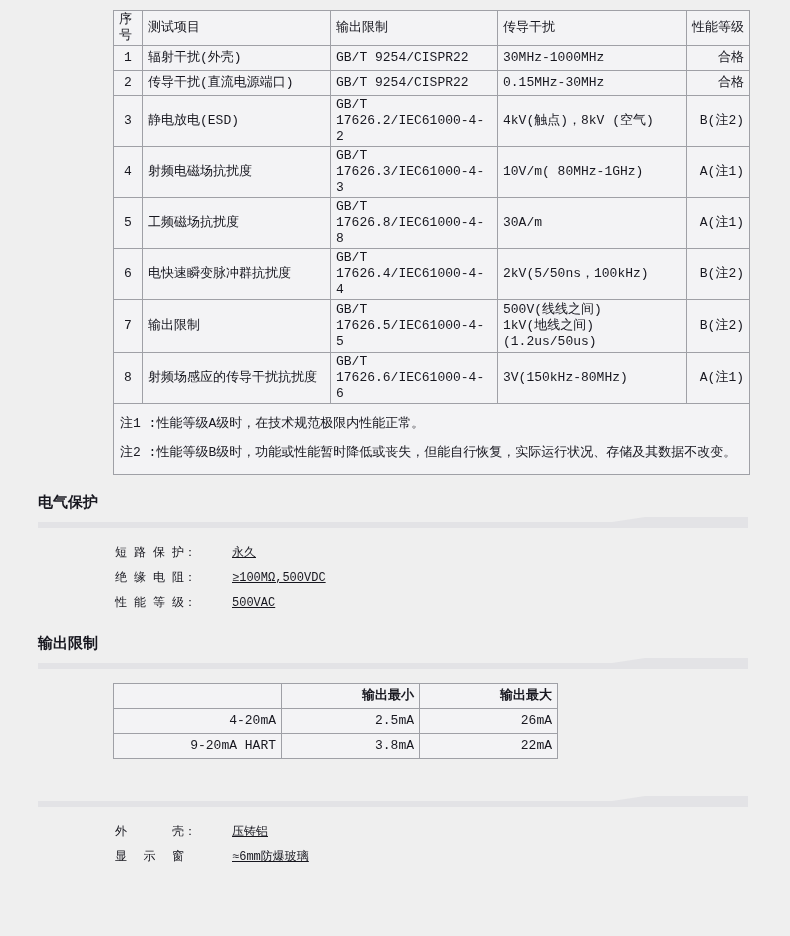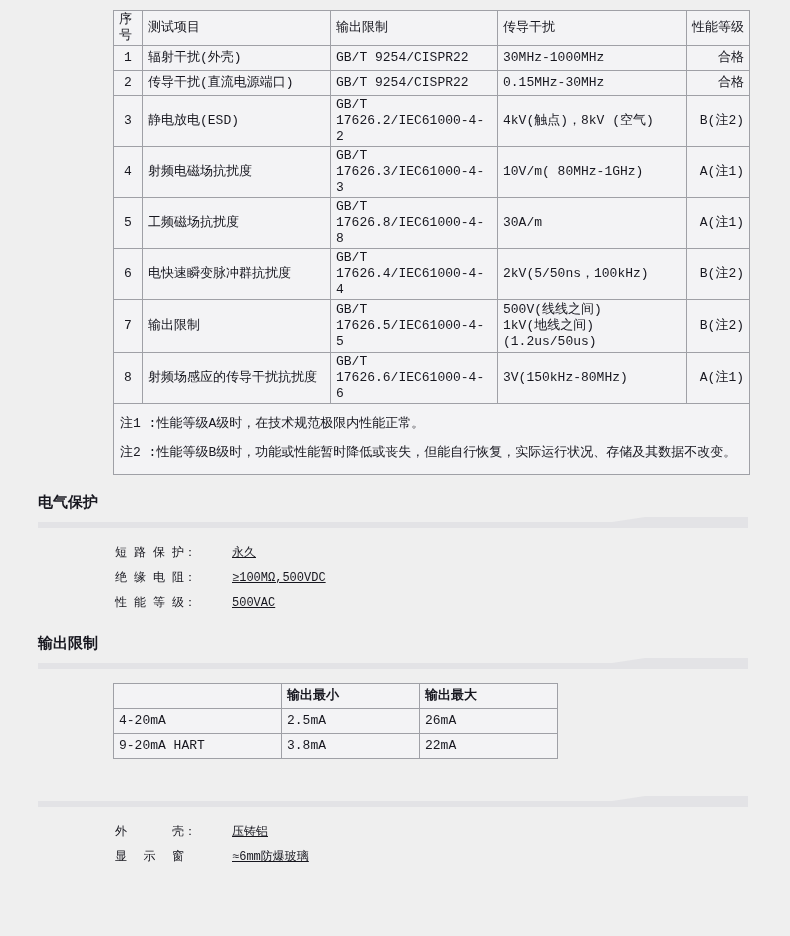"输出最小" .out td,.out th { text-align: left -> right }
